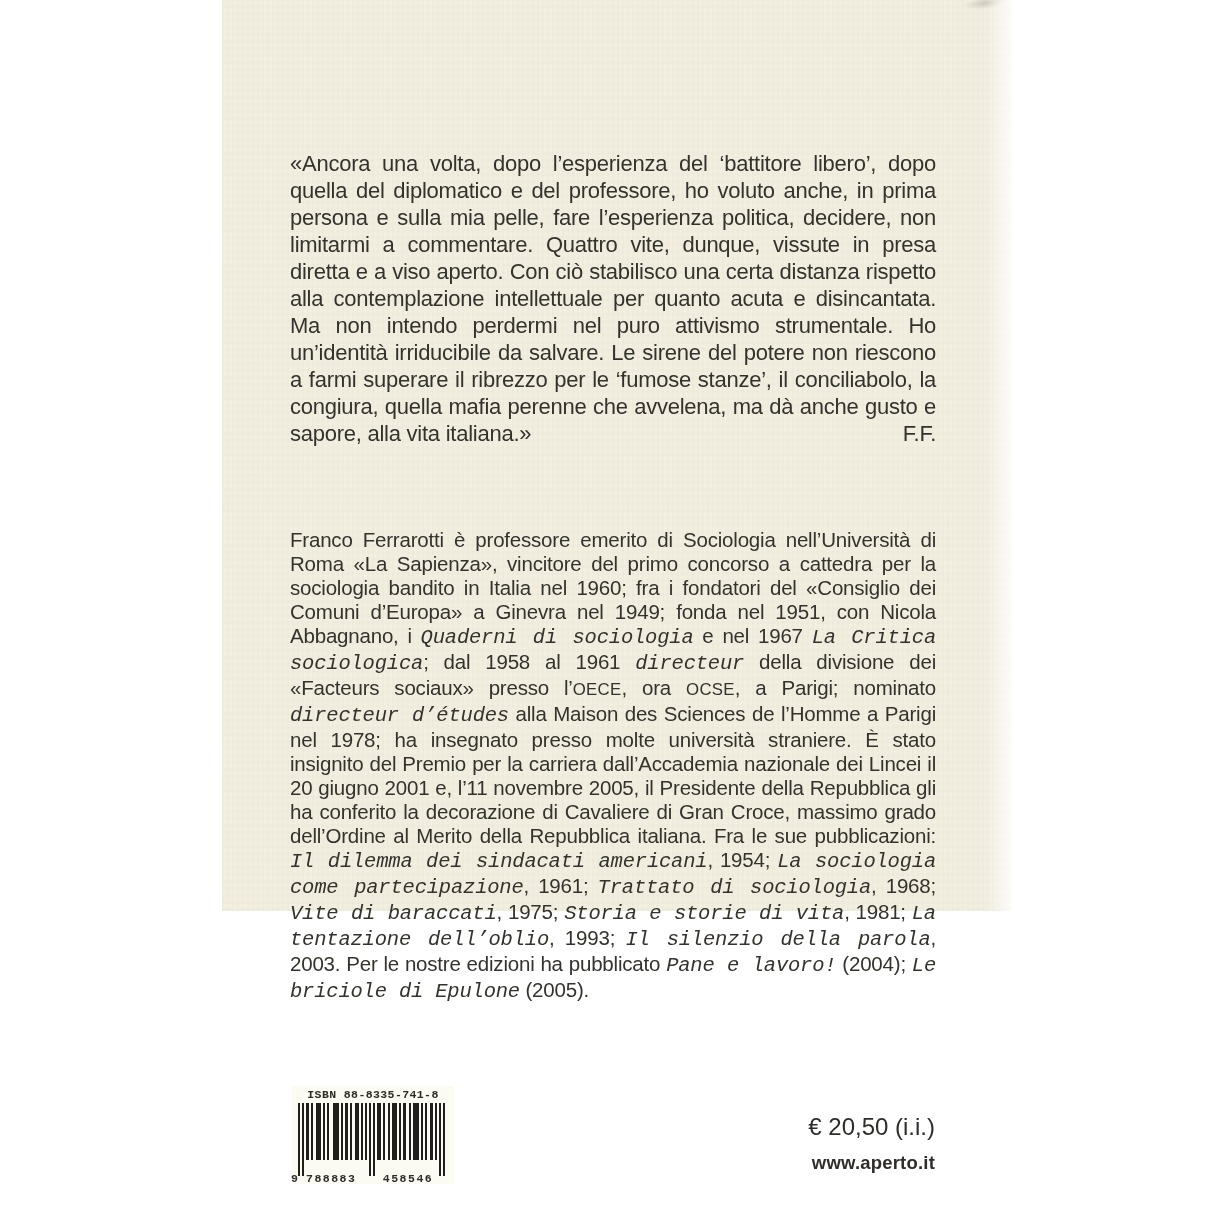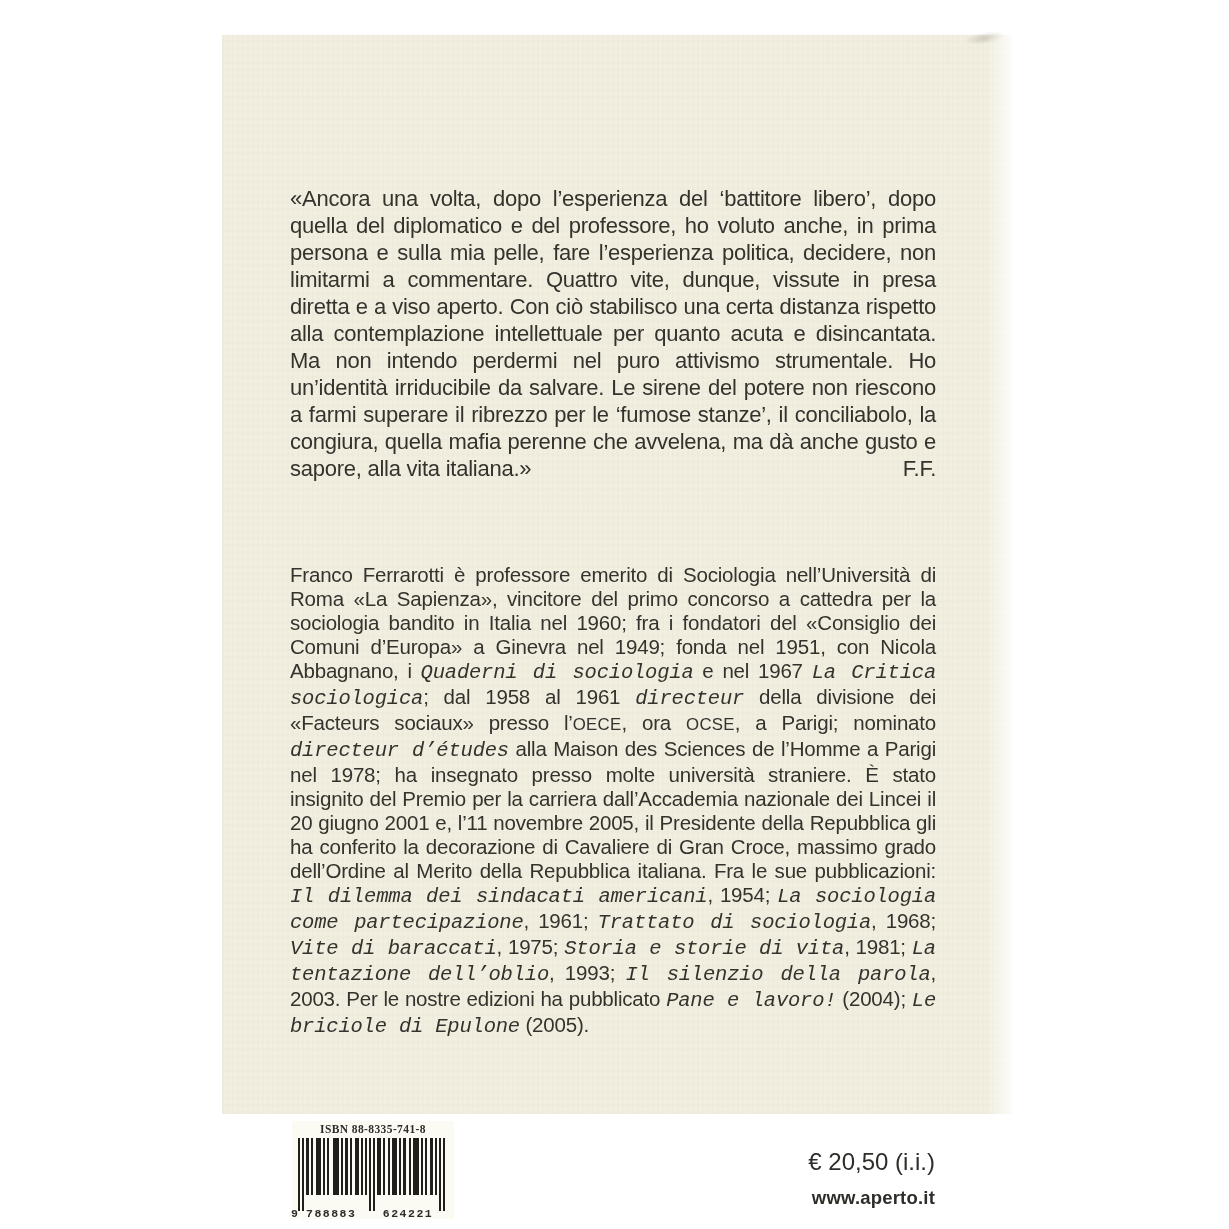"«Ancora una volta, dopo l’esperienza" .cover { height: 1079px -> 911px; margin-top: 35px -> none }
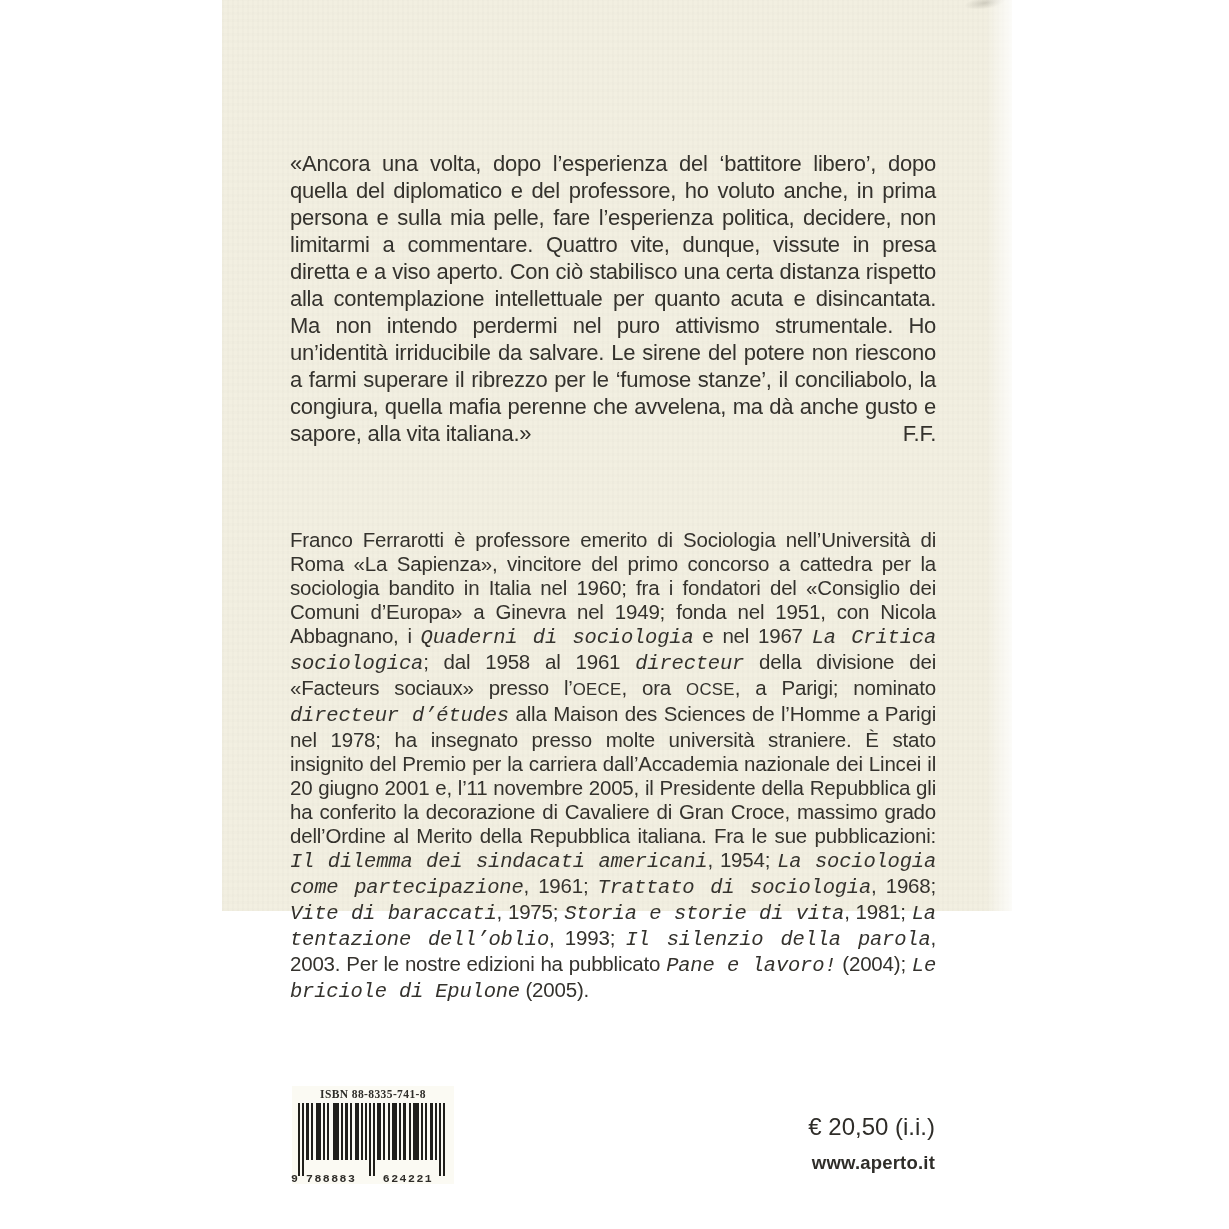"ISBN 88-8335-741-8" .barcode .isbn-label { font-family: Liberation Serif, serif -> Liberation Mono, monospace }
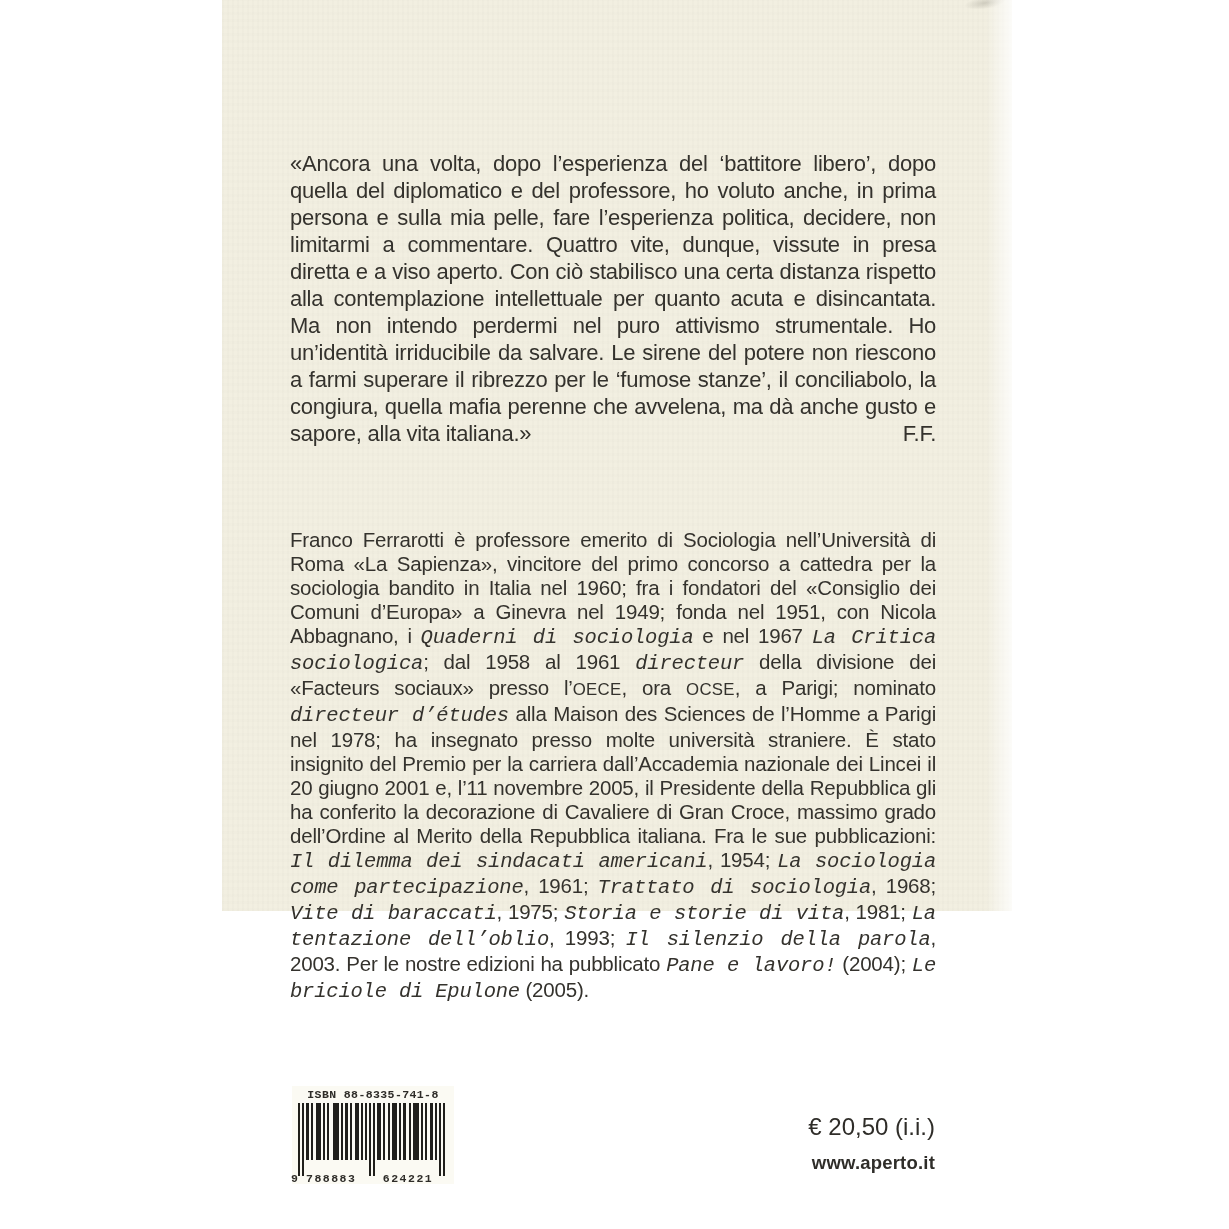"624221" span.digit-g2 { text: 624221 -> 458546 }
